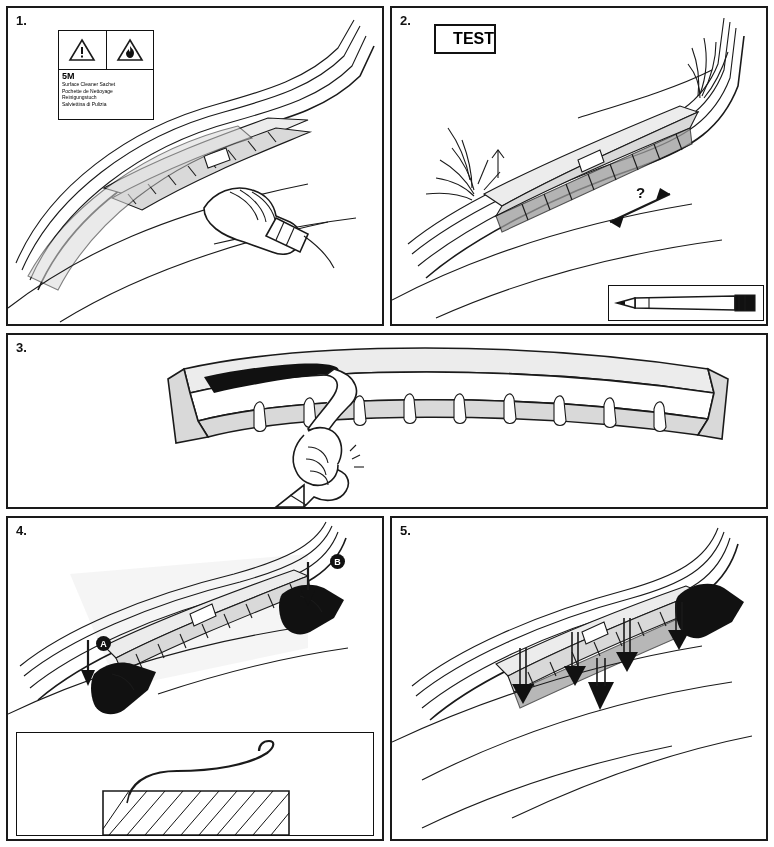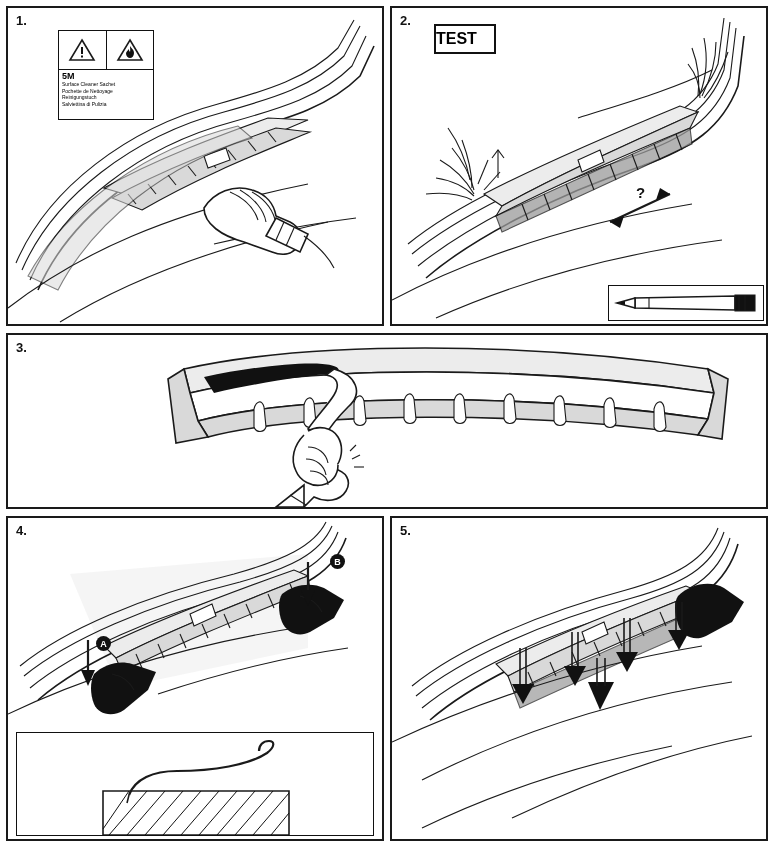"TEST" .test-box { justify-content: flex-start -> flex-end }
